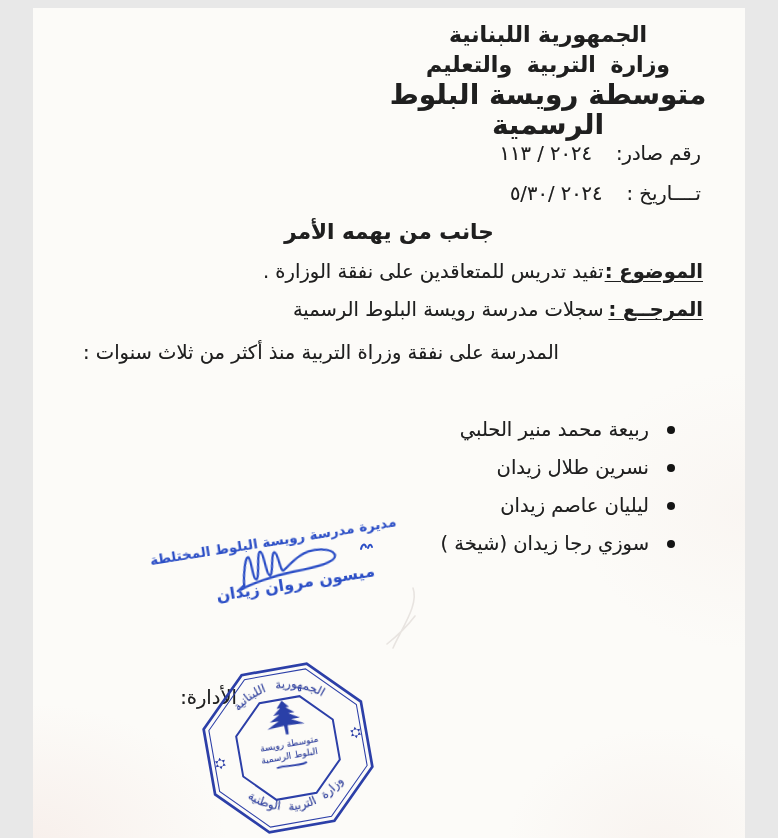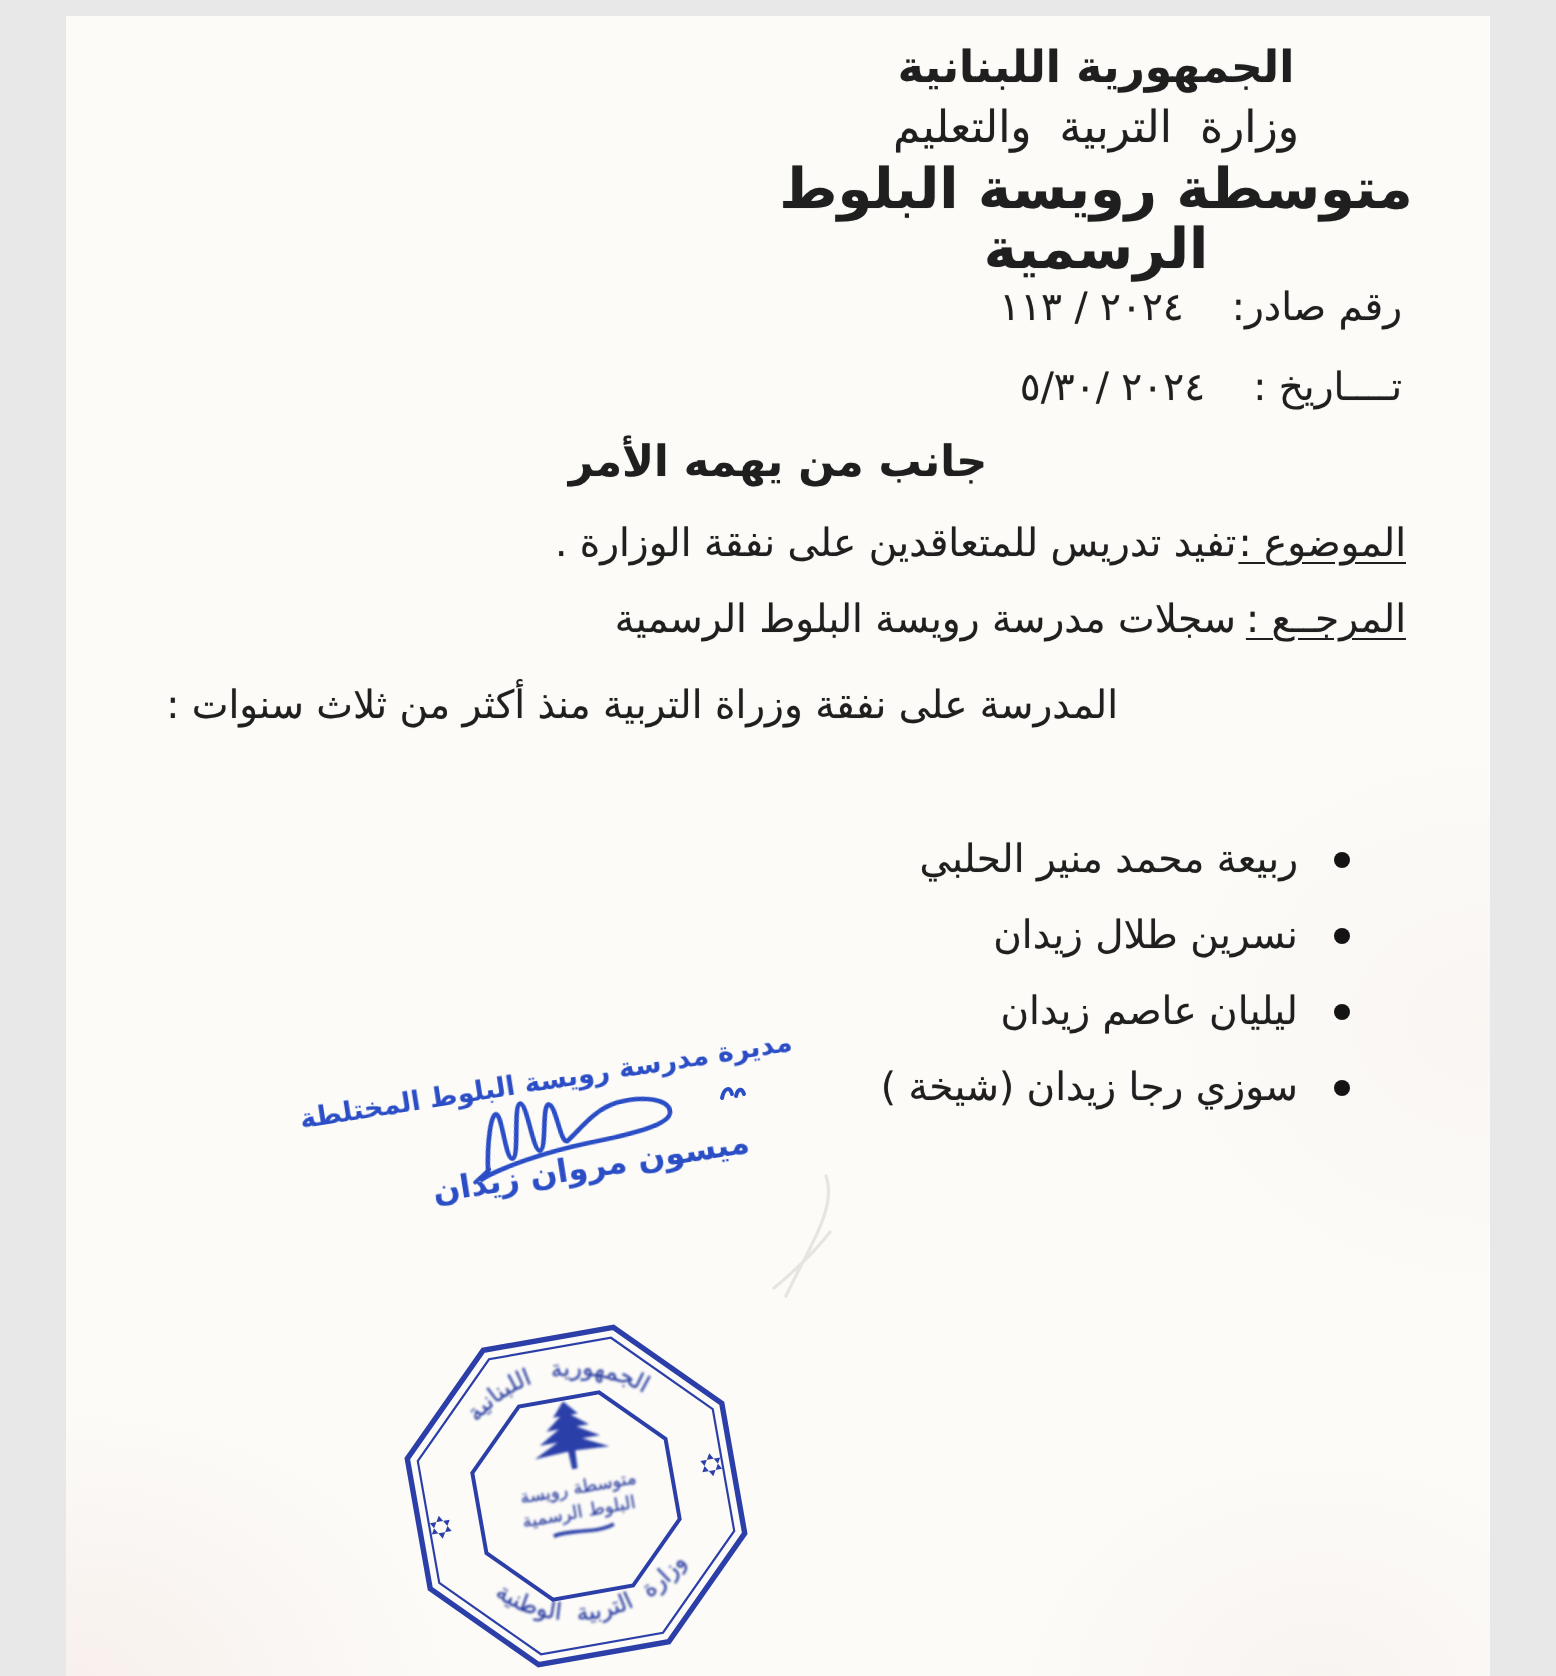"وزارة التربية والتعليم" .lh2 { font-weight: normal -> bold }
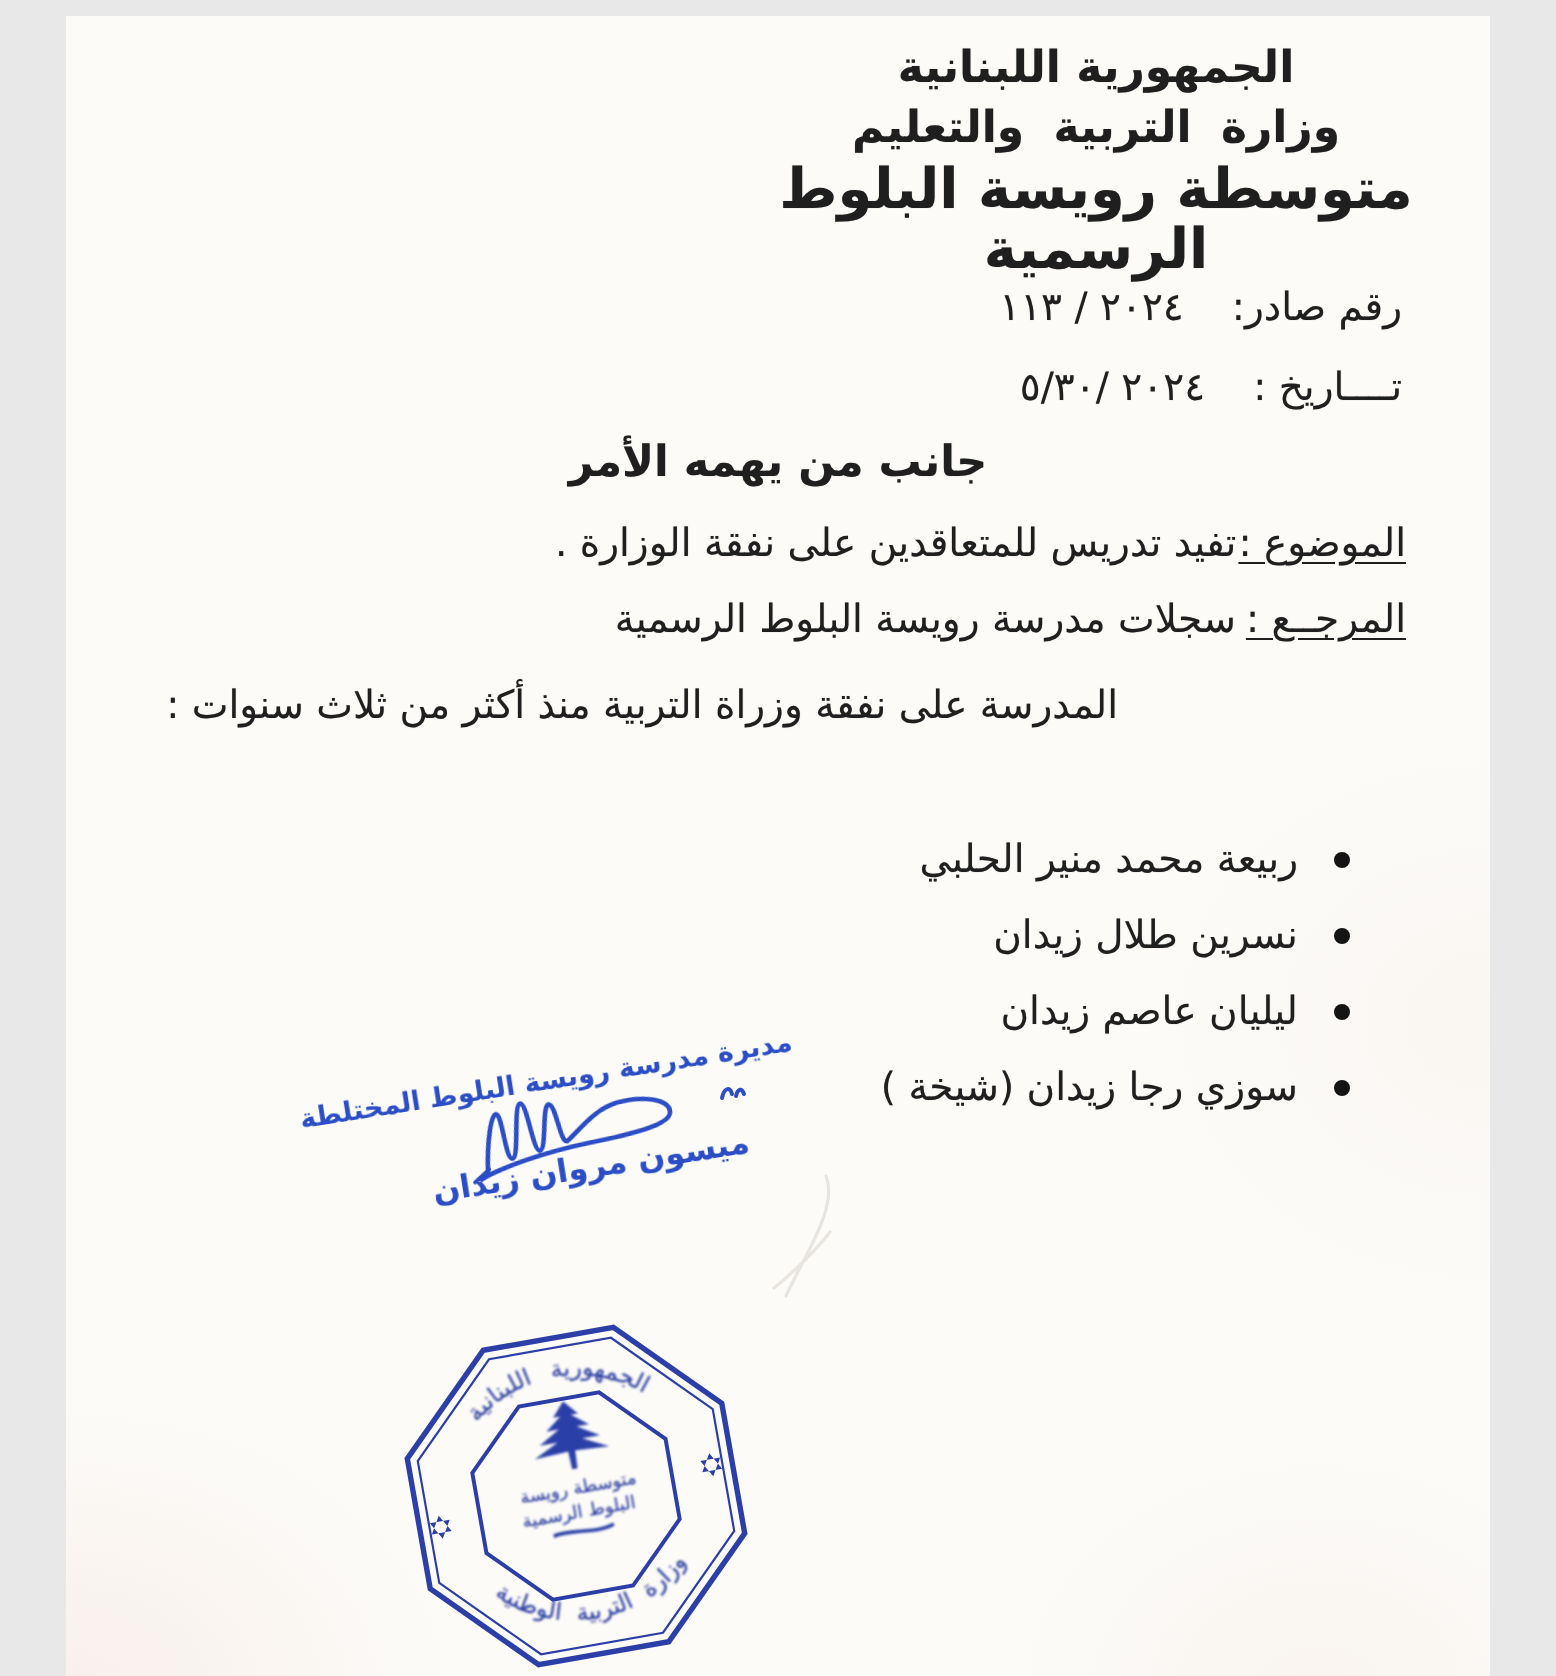"الموضوع :" .lbl { font-weight: normal -> bold }
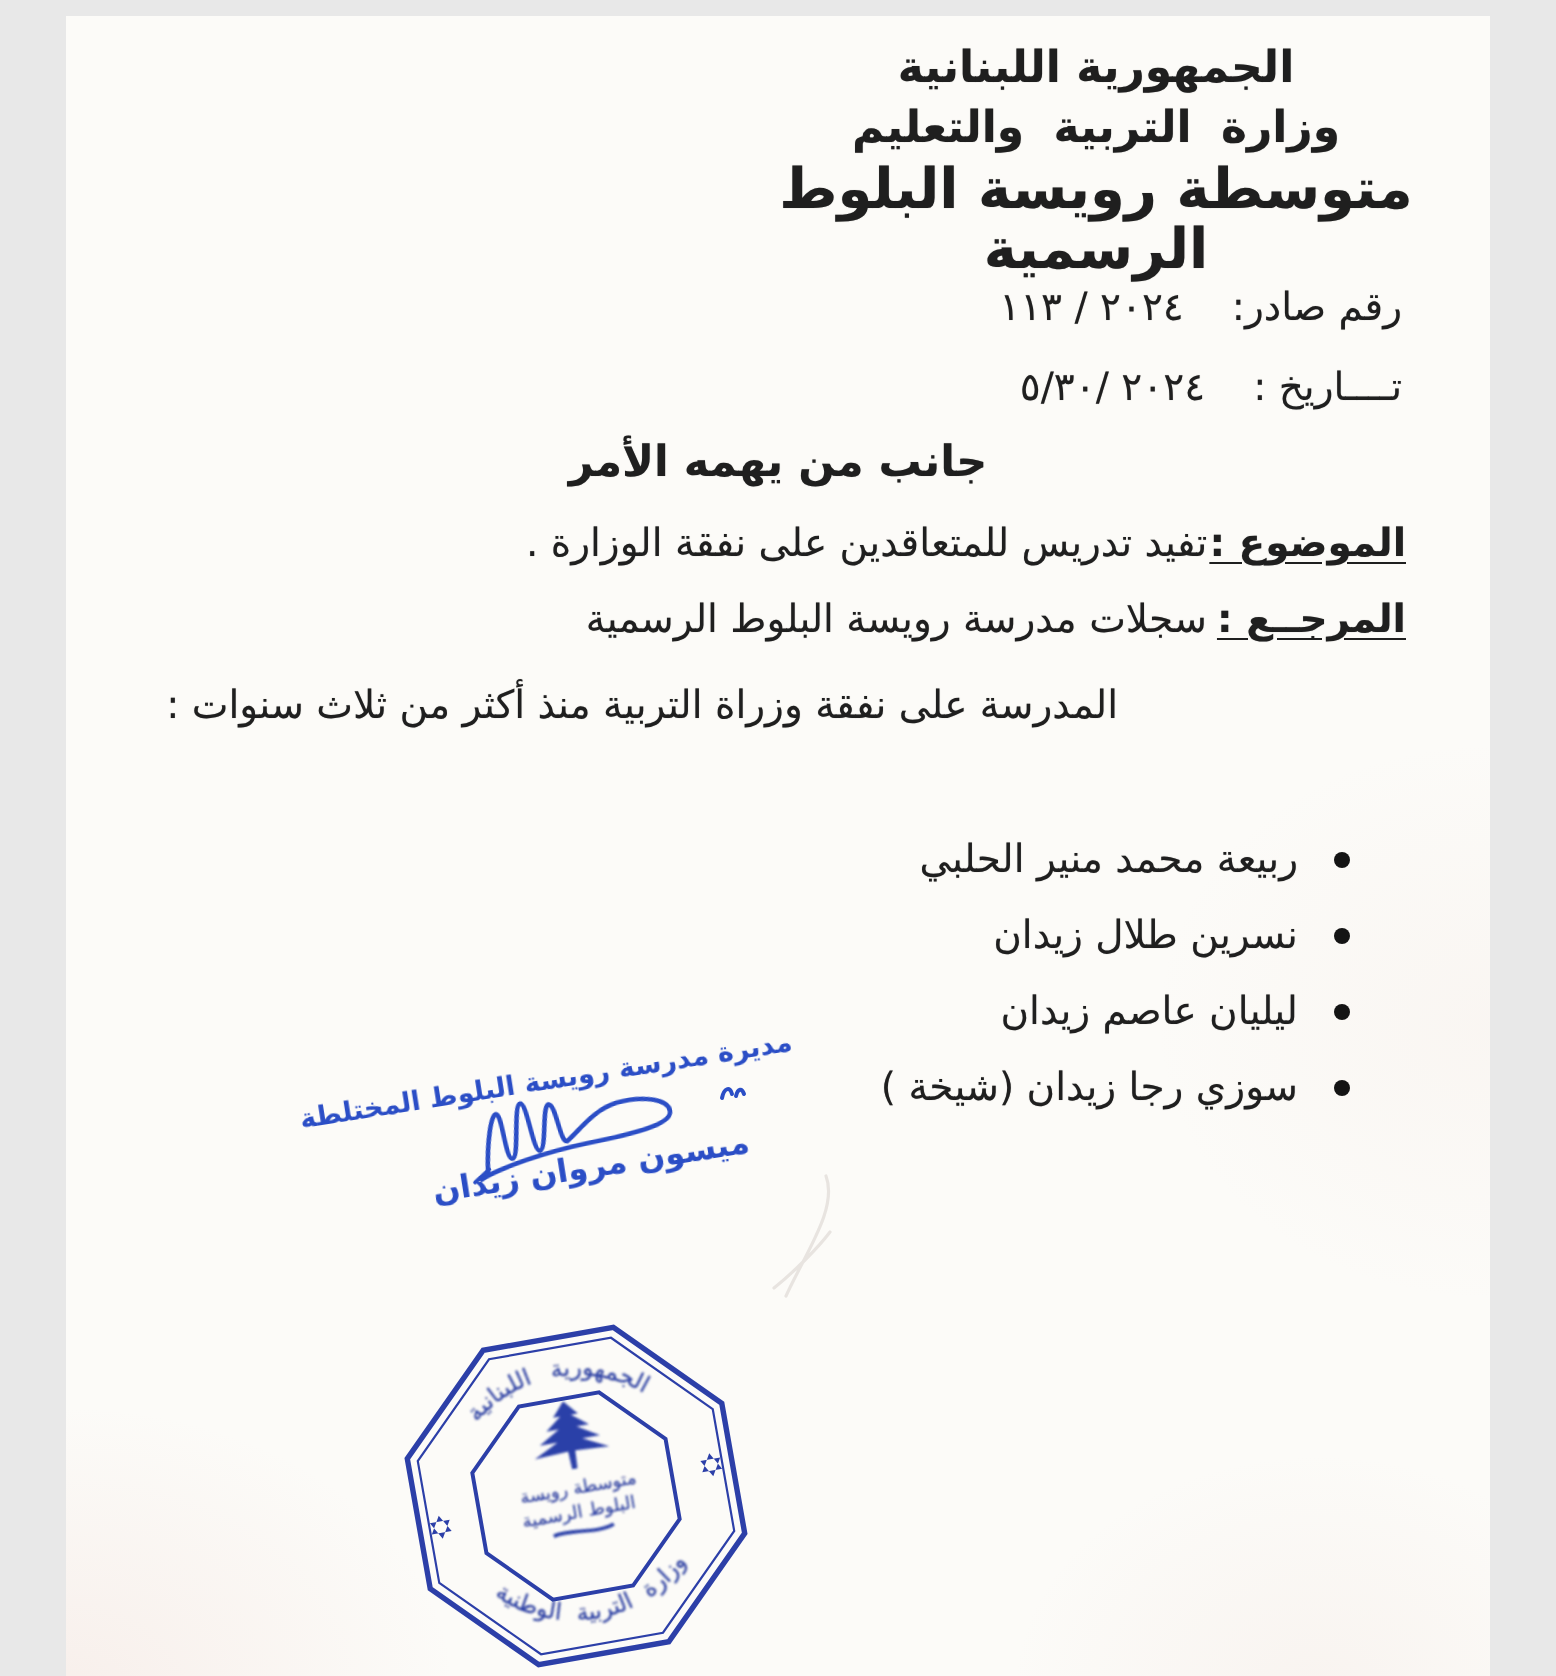"الأدارة:" div.abs { html: none -> <div>الأدارة:</div> }
